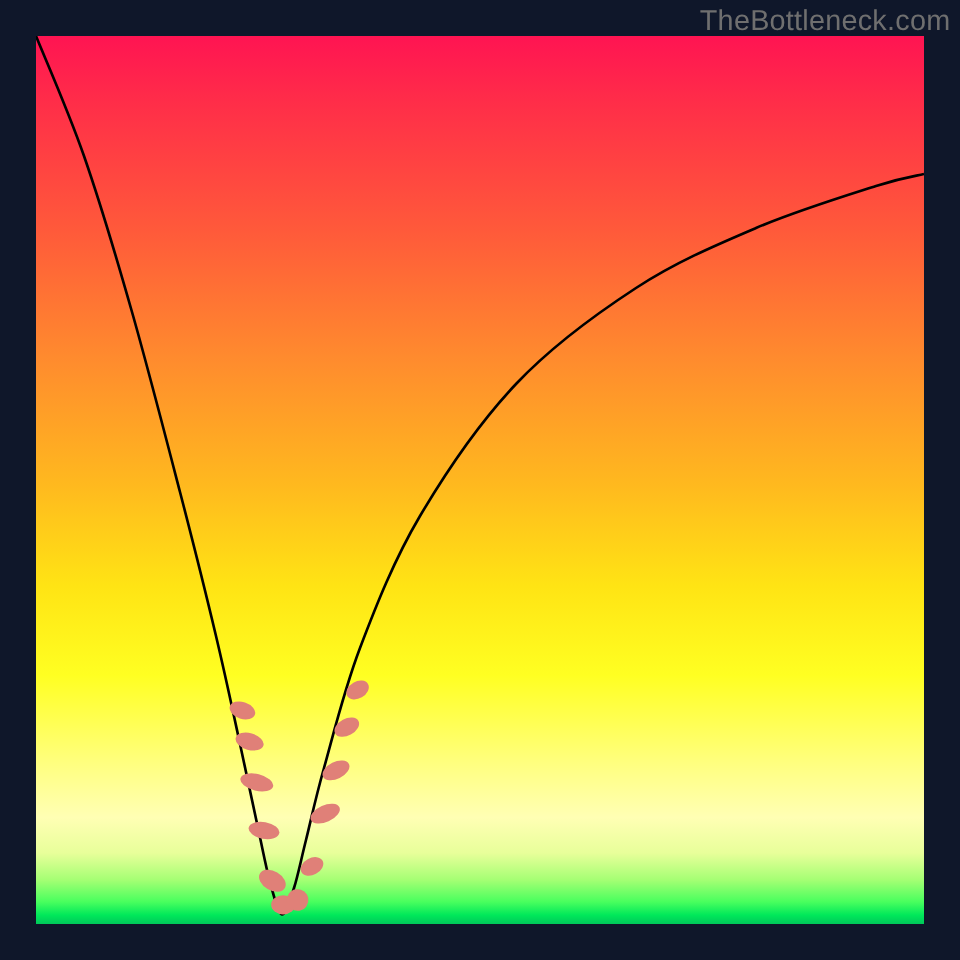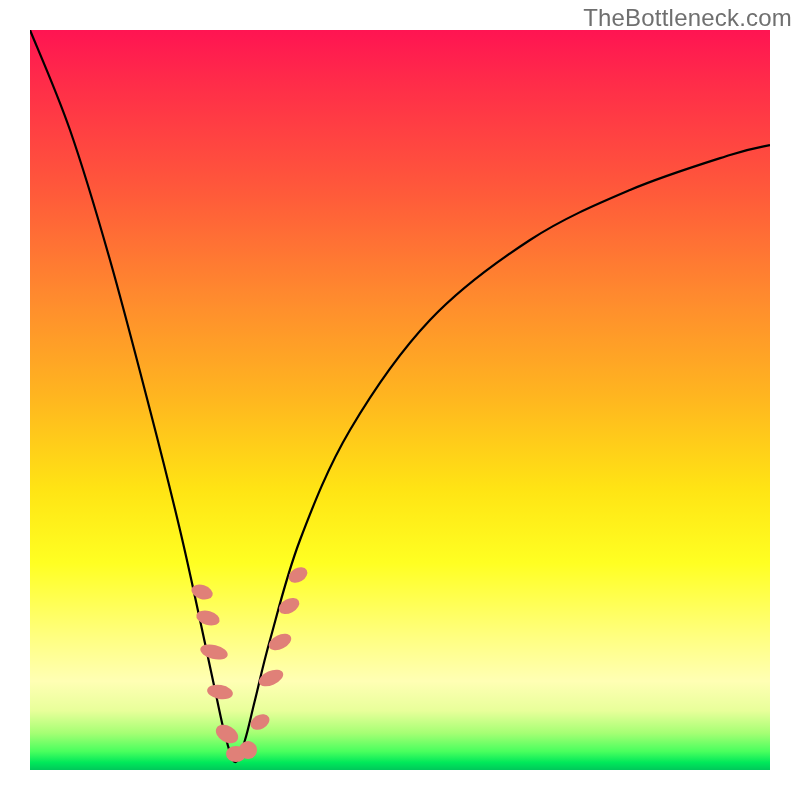"TheBottleneck.com" .frame { background: #ffffff -> #0f172a }
